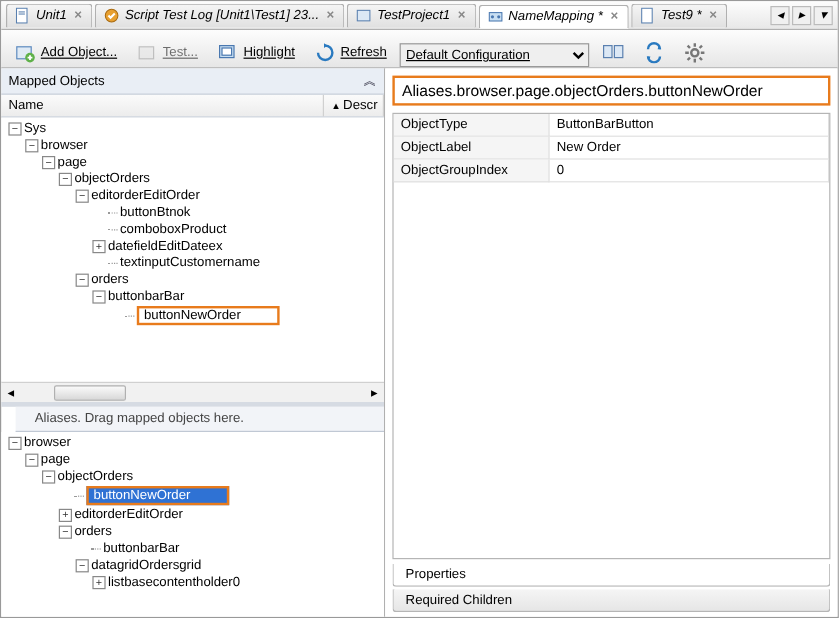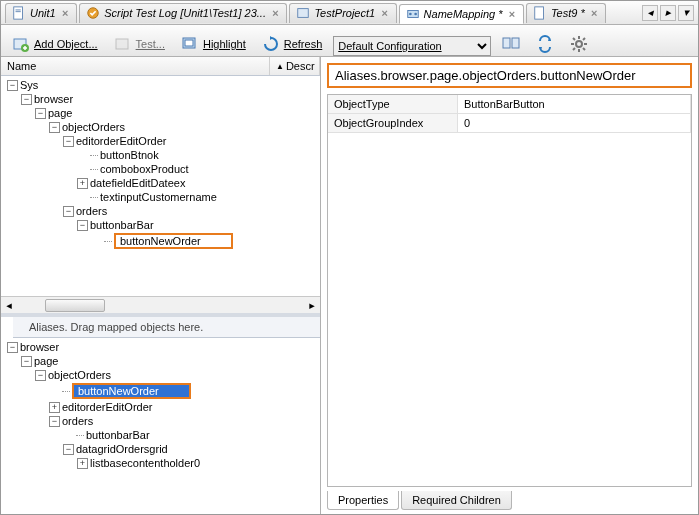"Mapped Objects" div.panel-header { html: none -> <div> <span>Mapped Objects</span> <span>︽</span> </div> }
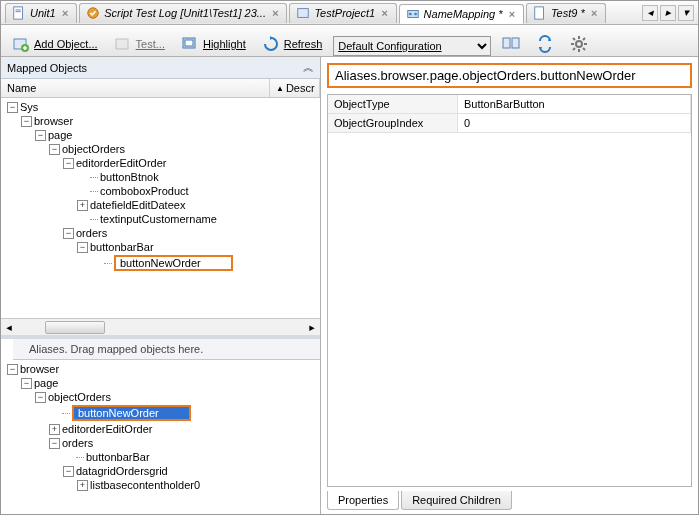"ObjectLabel" div.prop-row { html: none -> <div> <div>ObjectLabel</div> <div>New Order</div> </div> }
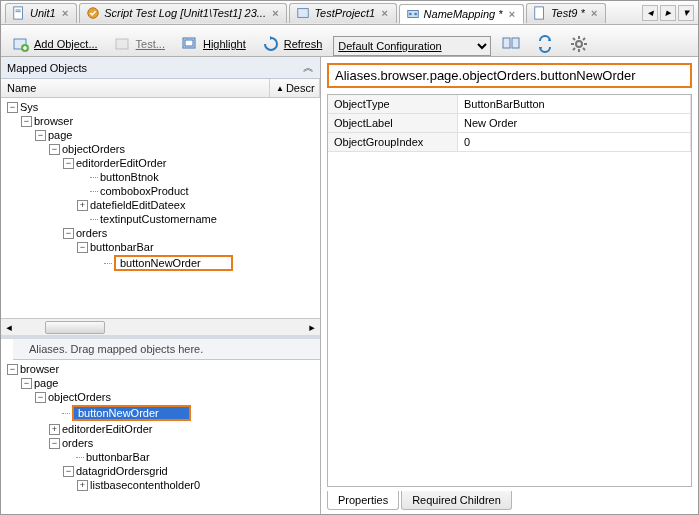"Properties" .bottom-tabs { flex-direction: none -> column }
